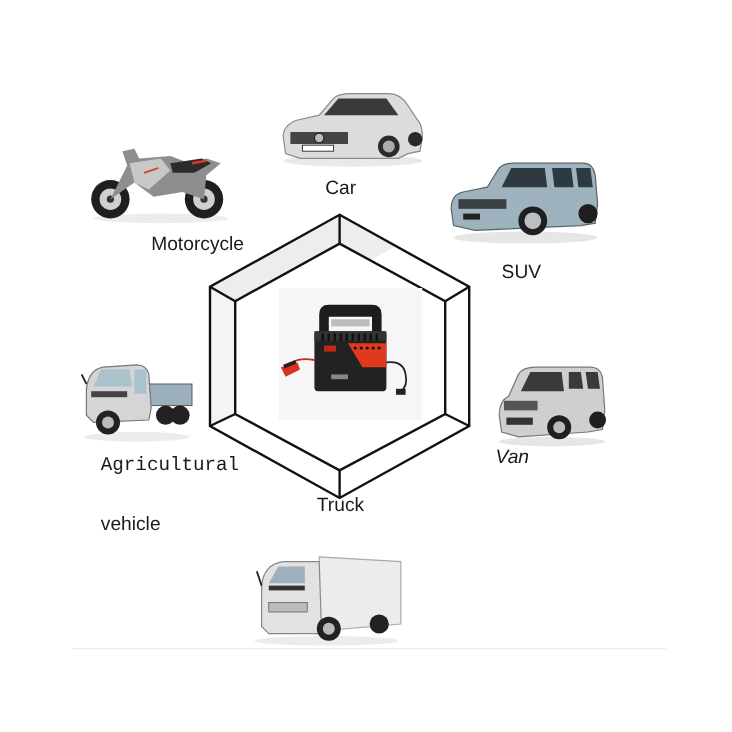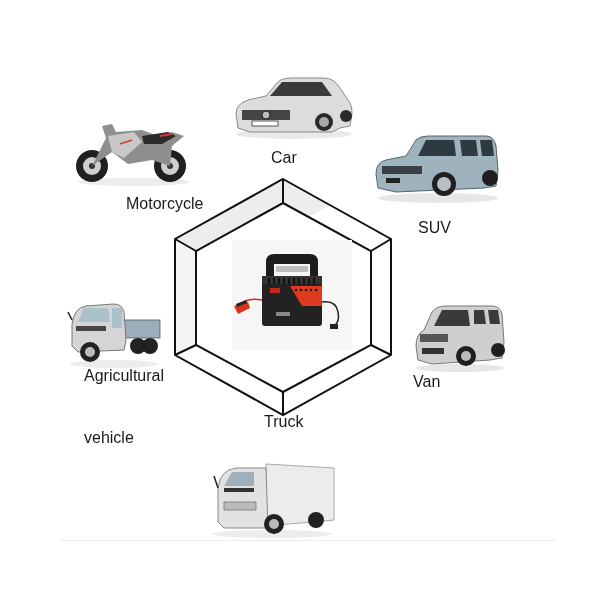"Agricultural" div.label { font-family: none -> Liberation Mono, monospace; top: 368px -> 380px }
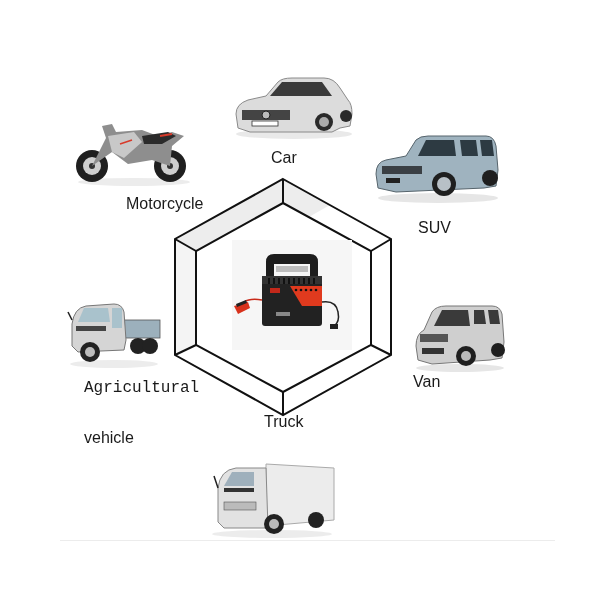"Van" div.label { font-style: none -> italic }
